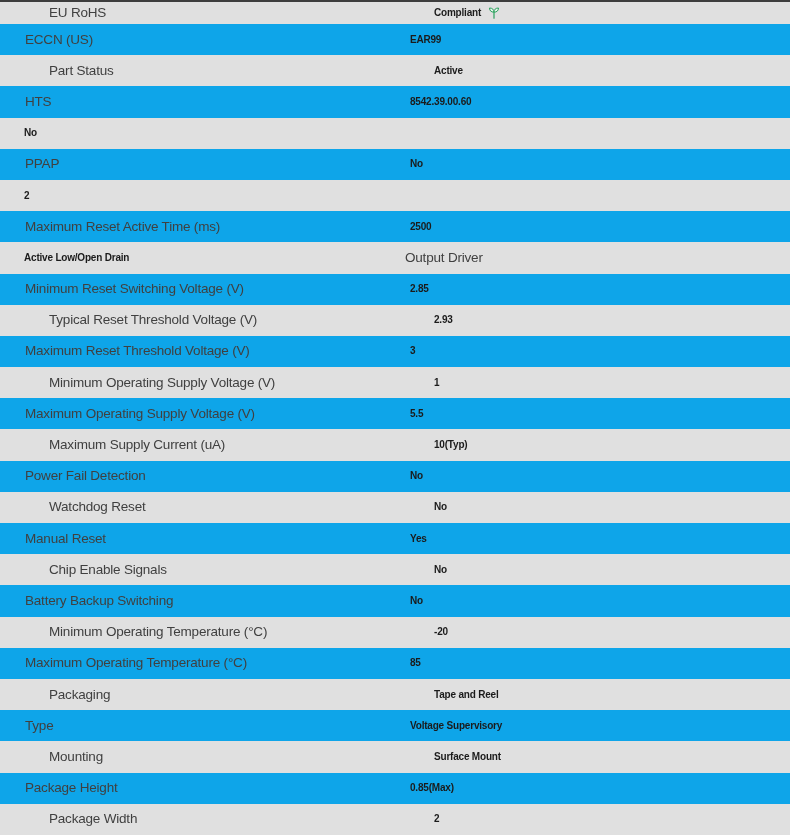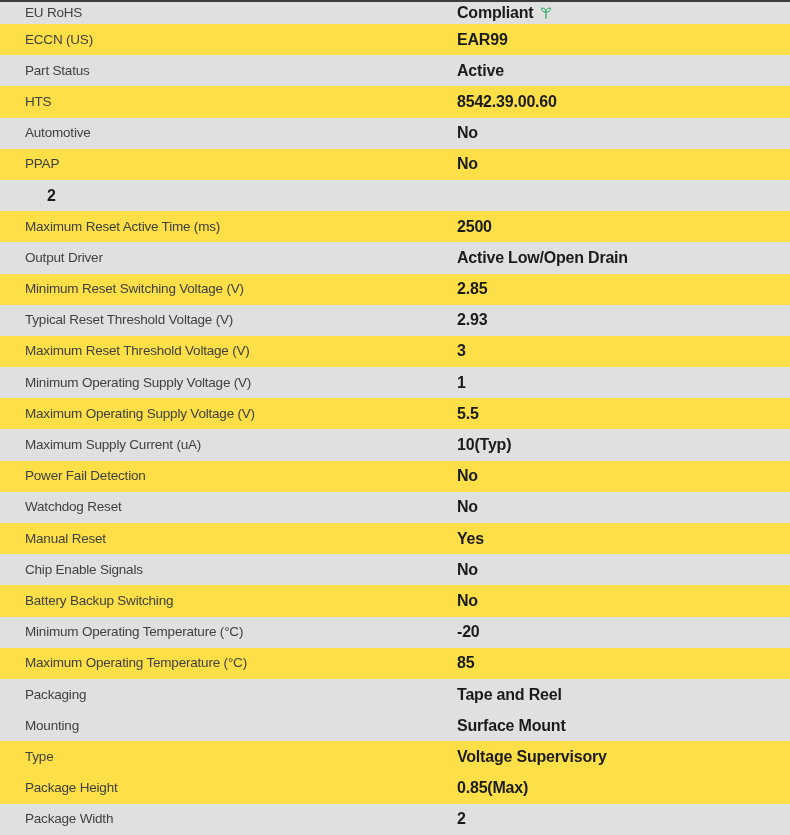"EU RoHS" .row.alt { padding-left: none -> 24px }
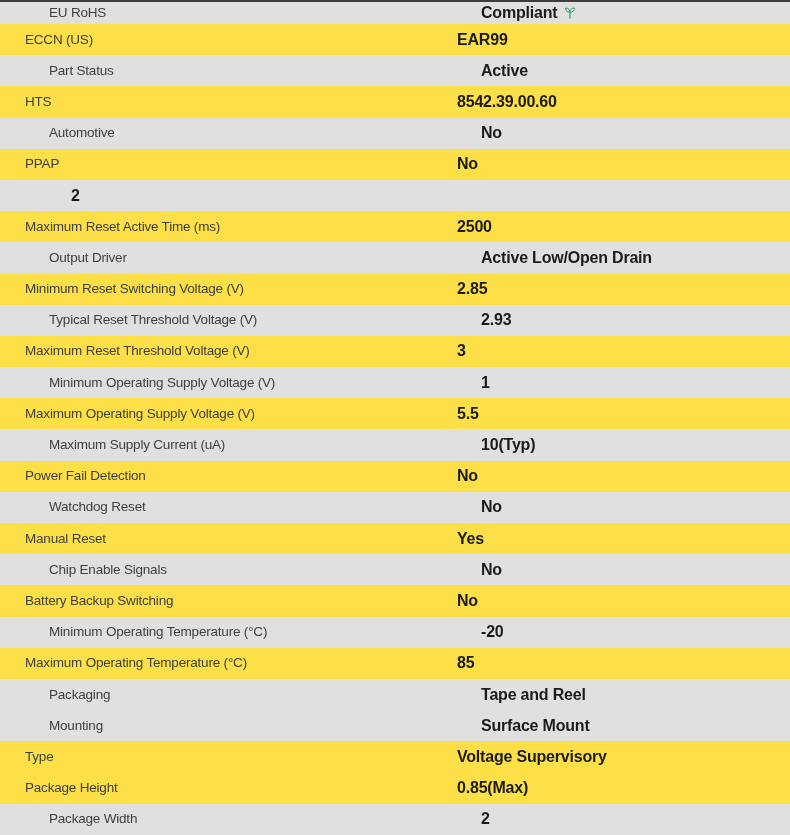"Compliant" .cell.value { font-size: 16px -> 10px; margin-left: 47px -> none }
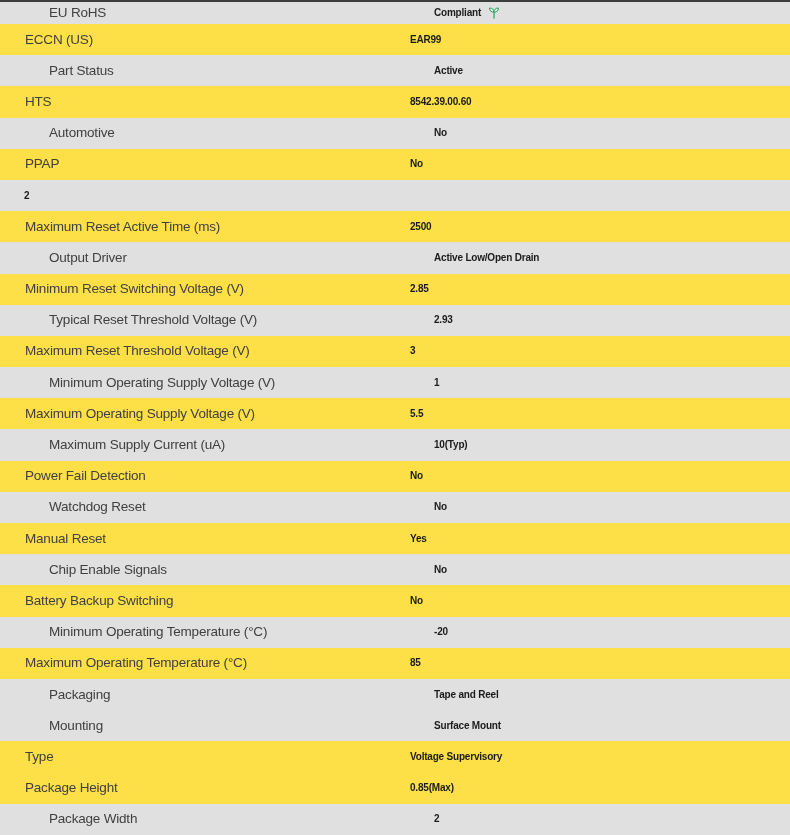"ECCN (US)" .row { background: #fde047 -> #0ea5e9 }
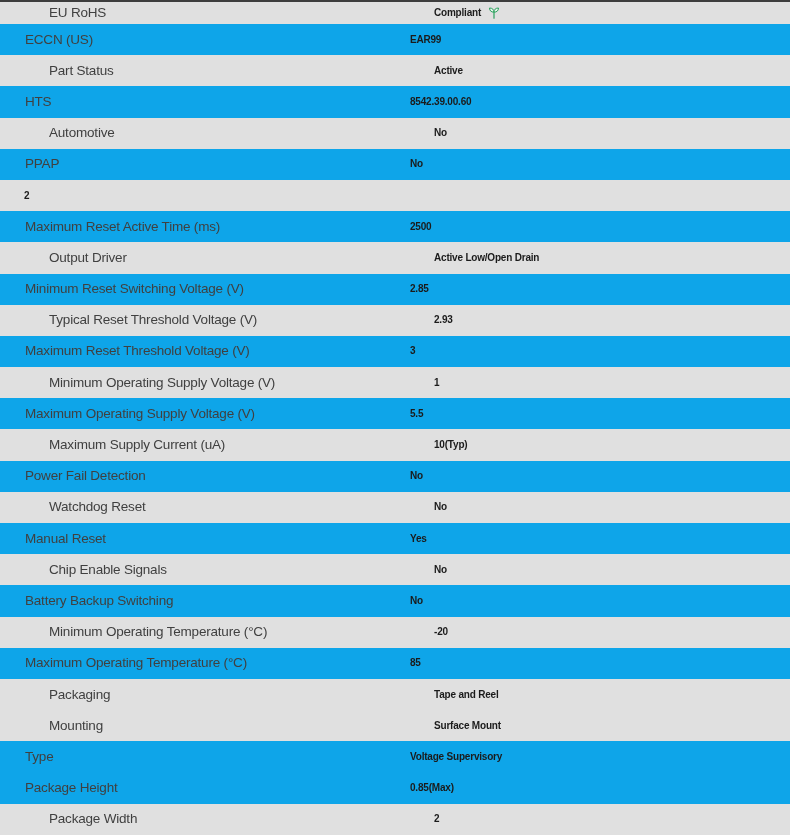"Automotive" div.cell { html: <div>Automotive</div> -> none }
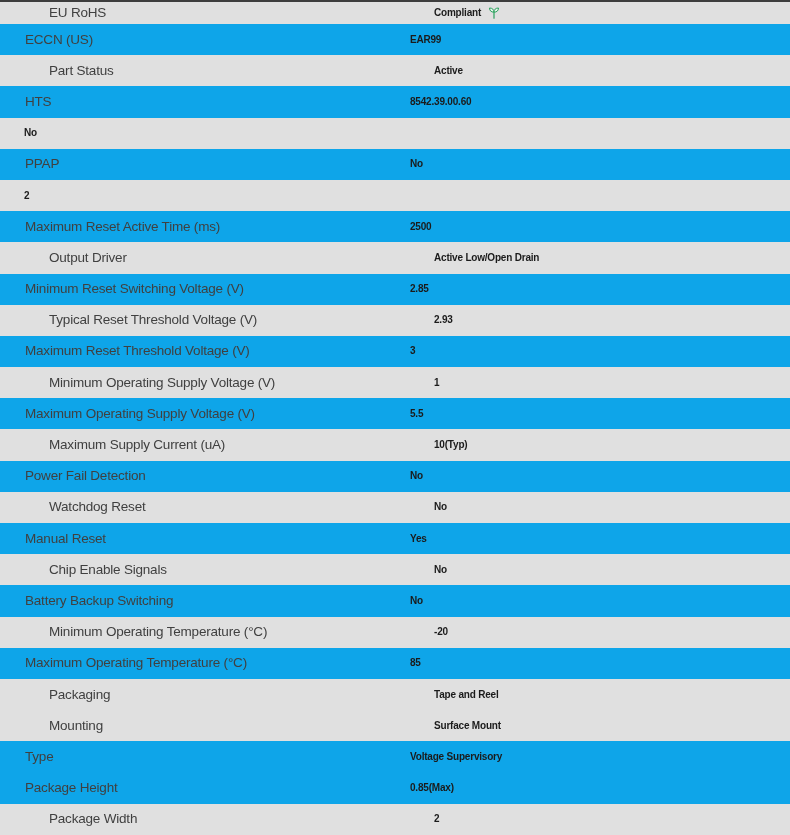"Output Driver" div.cell { order: before "Active Low/Open Drain" -> after "Active Low/Open Drain" }
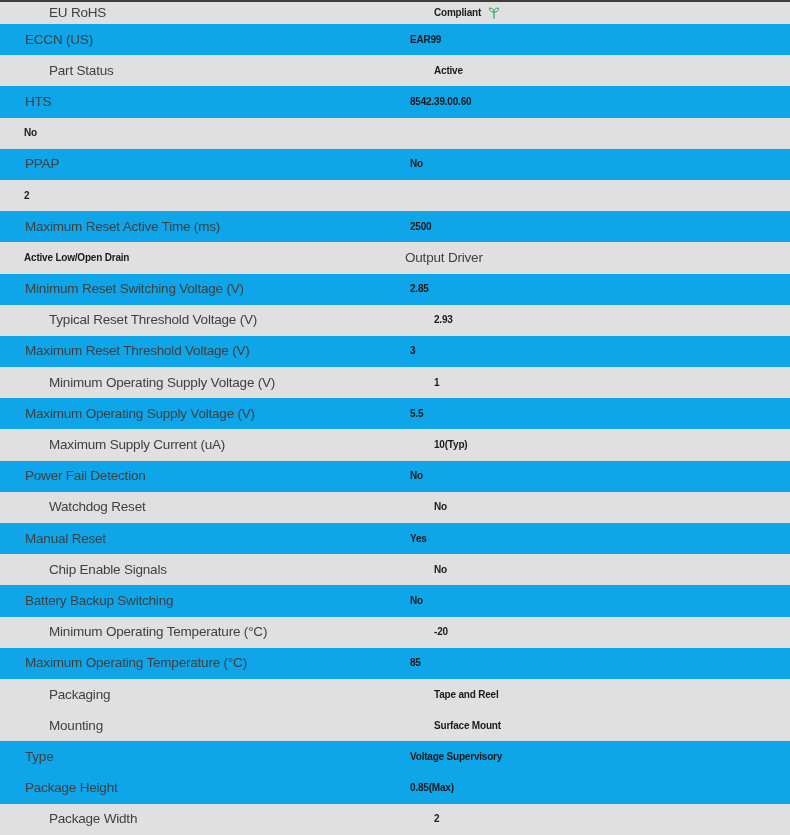"Mounting" div.row { order: before "Type" -> after "Type" }
